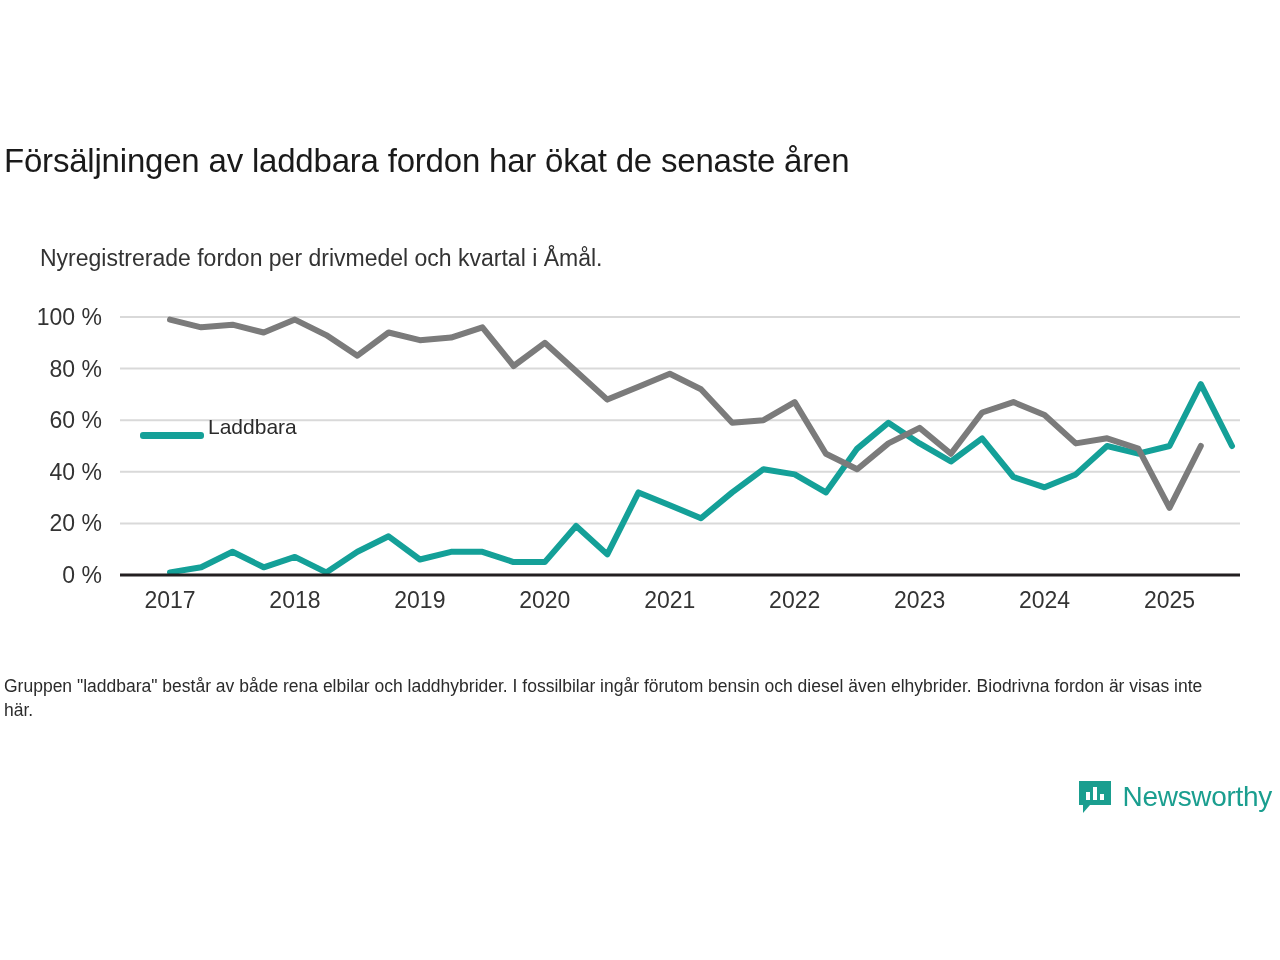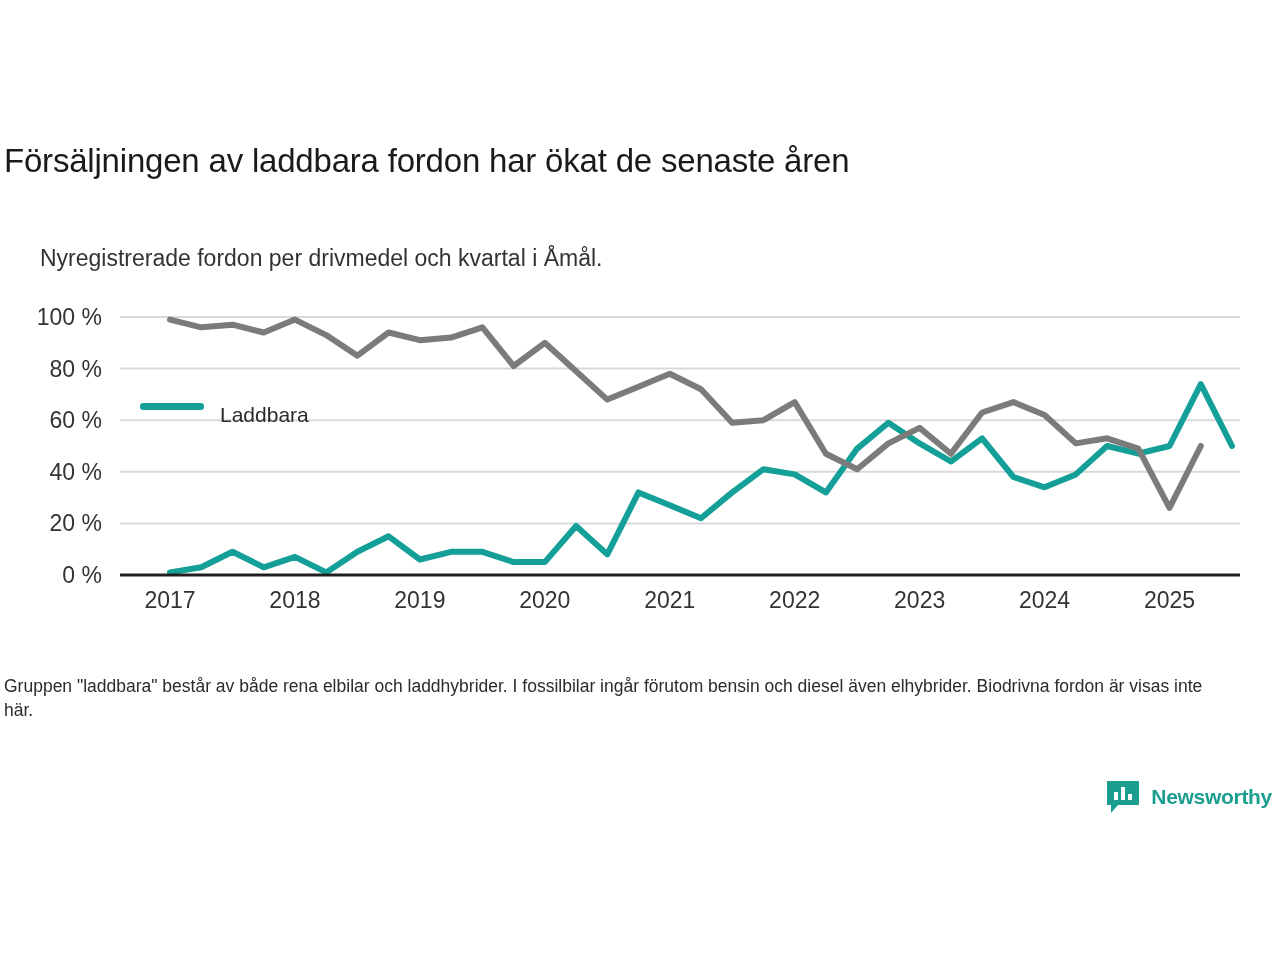"Laddbara" .legend-row { align-items: flex-start -> flex-end; gap: 16px -> 4px }
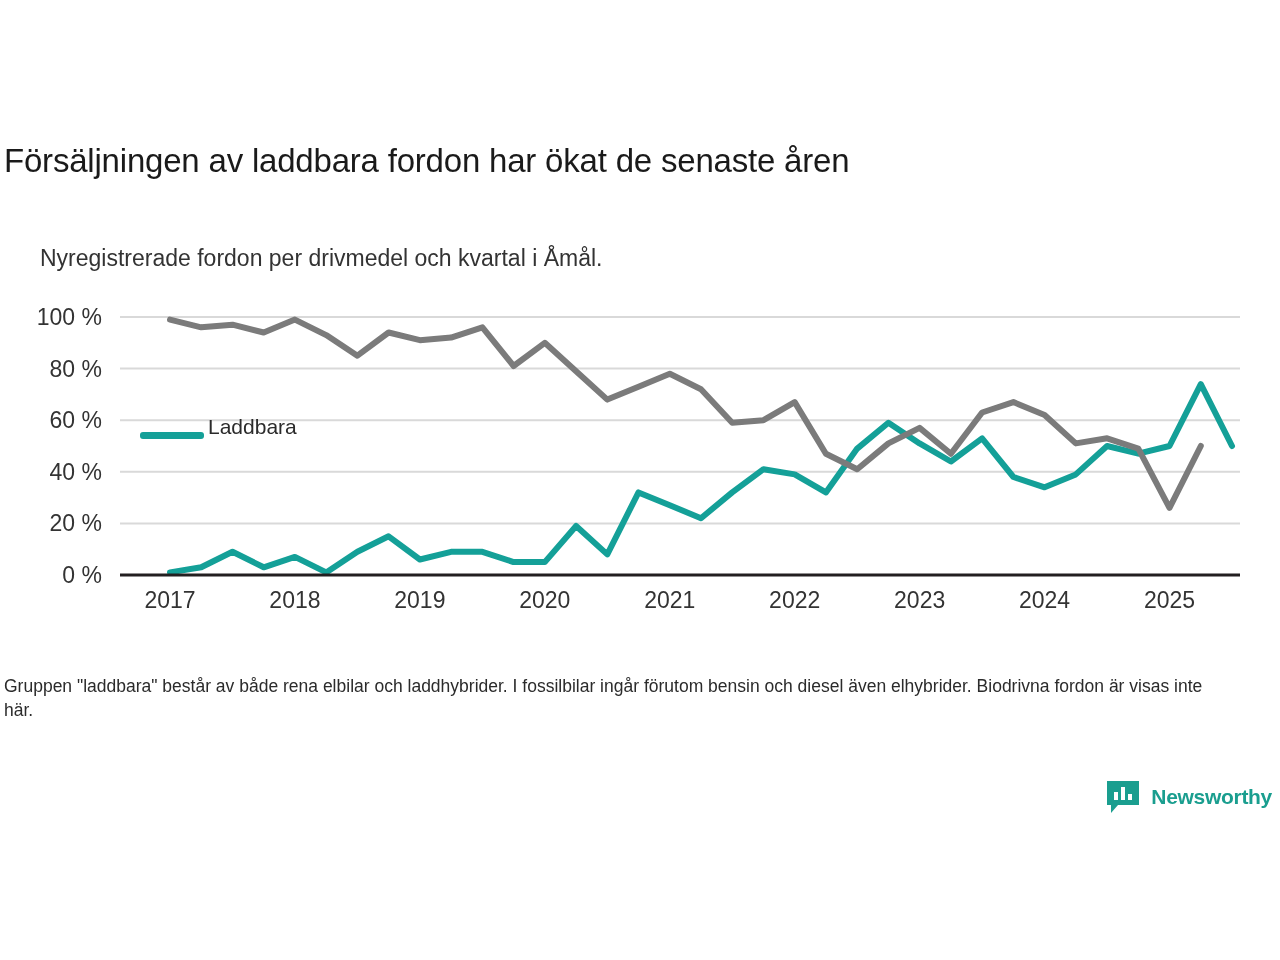"Newsworthy" .brand-name { font-size: 21px -> 28px; font-weight: bold -> normal }
